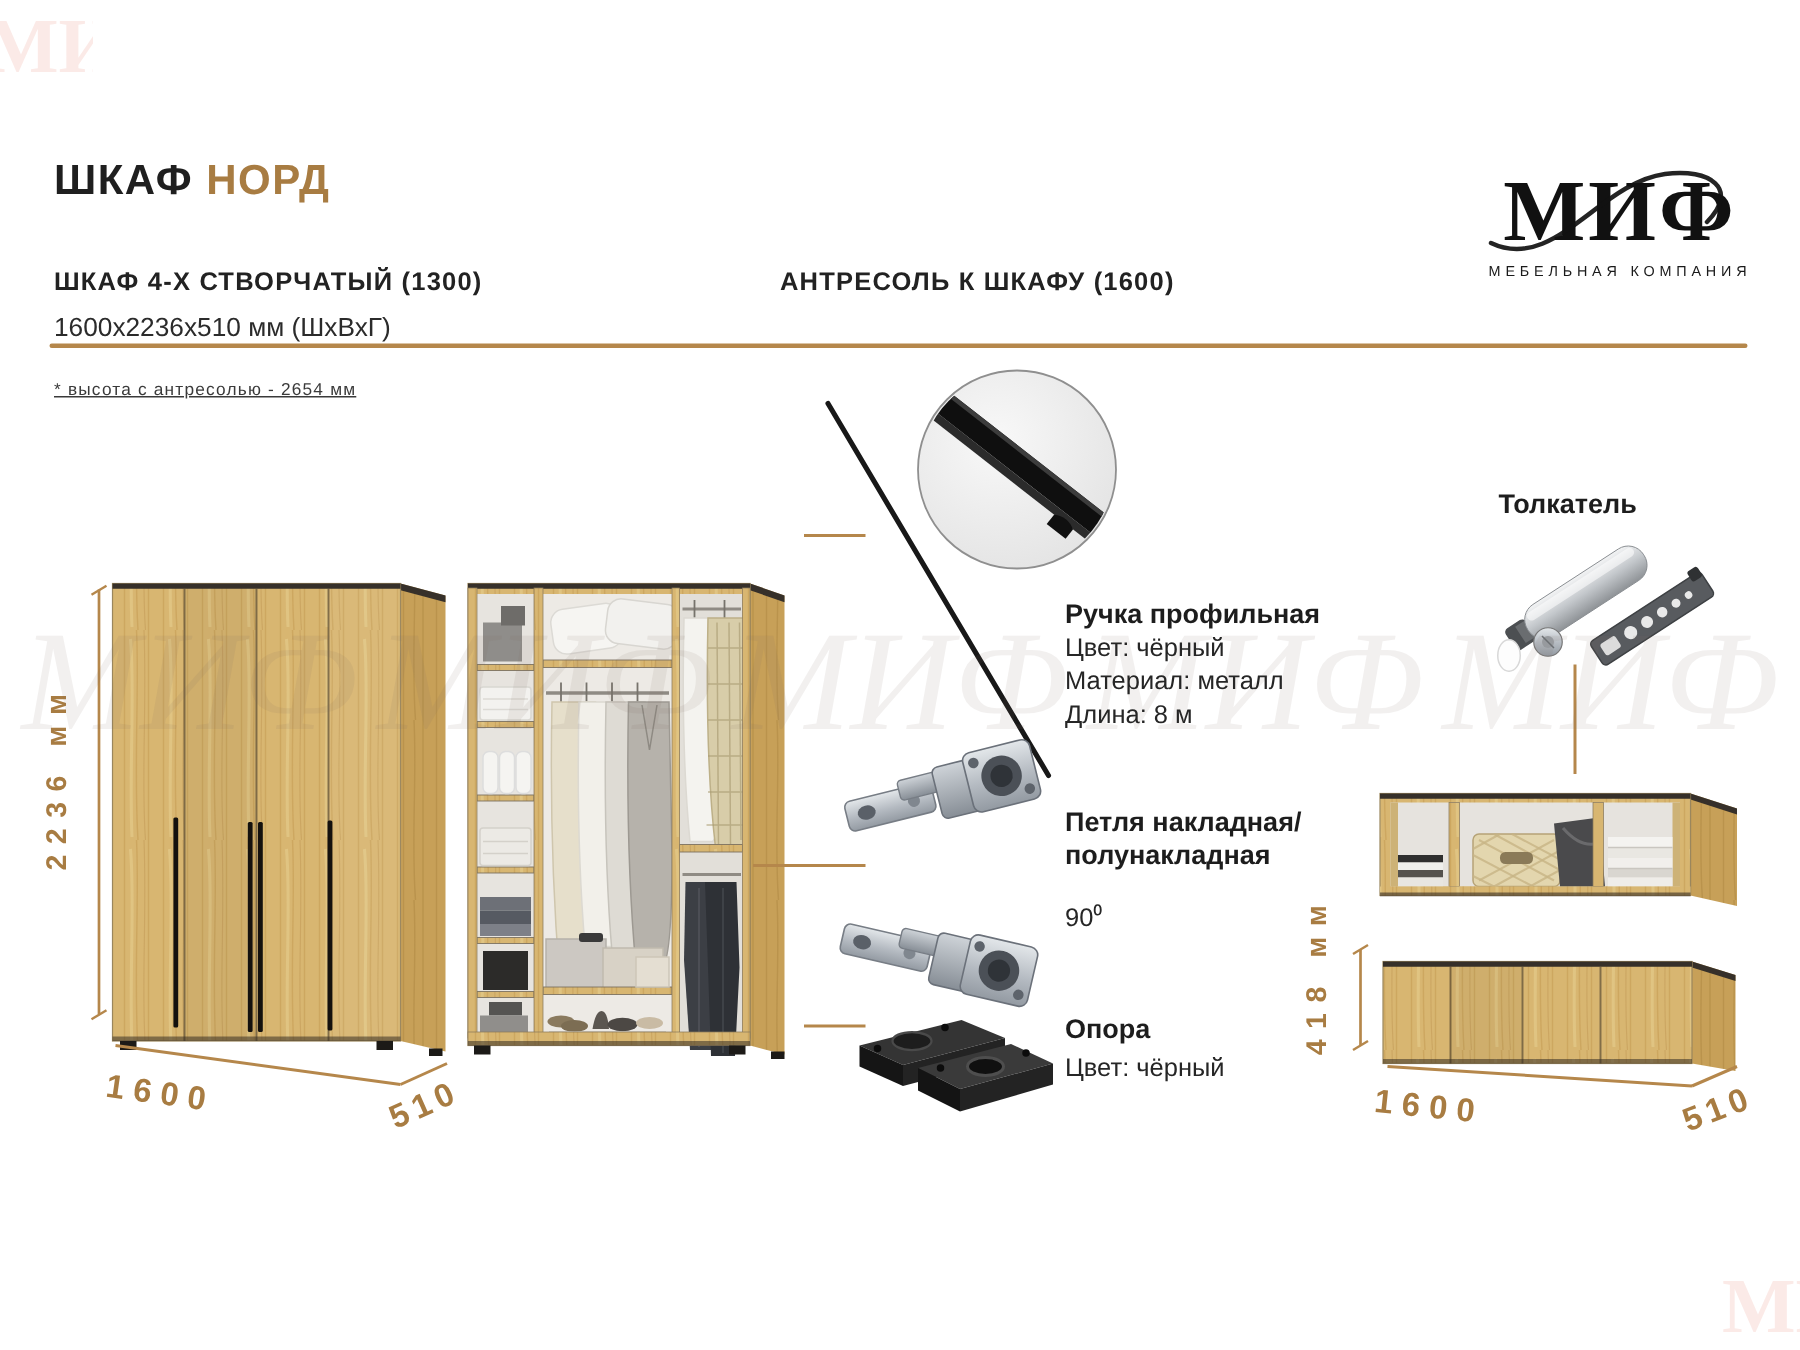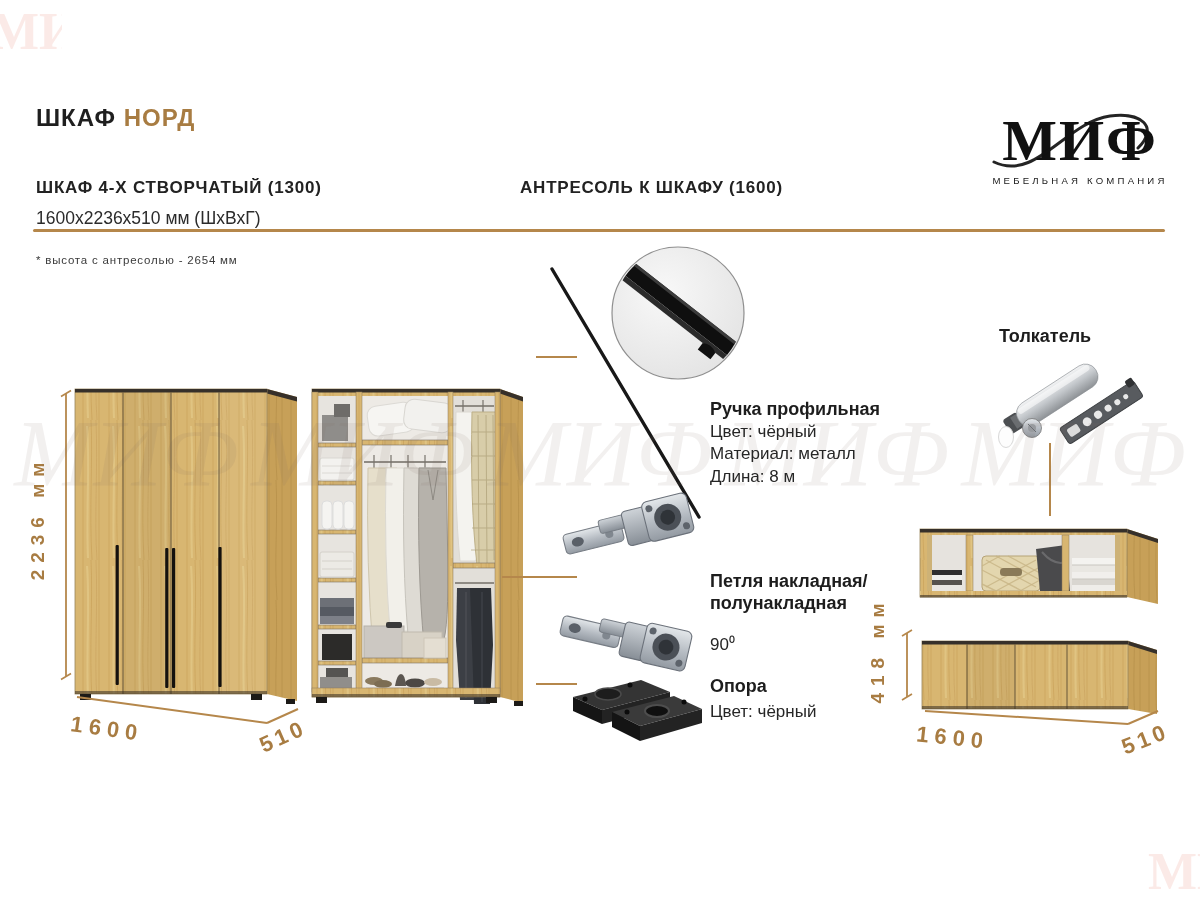"ШКАФ НОРД" .title { font-size: 24px -> 28px }
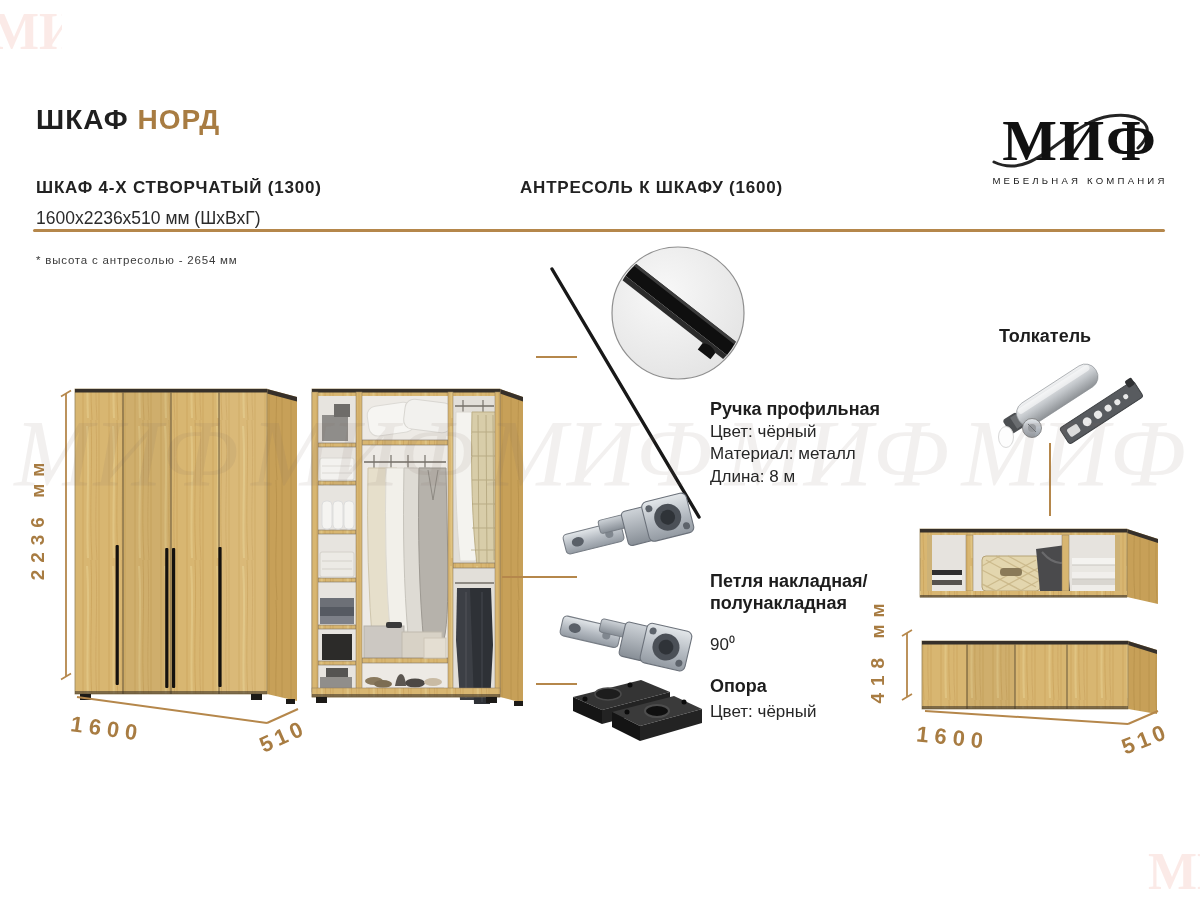"* высота с антресолью -" .footnote { text-decoration: none -> underline }
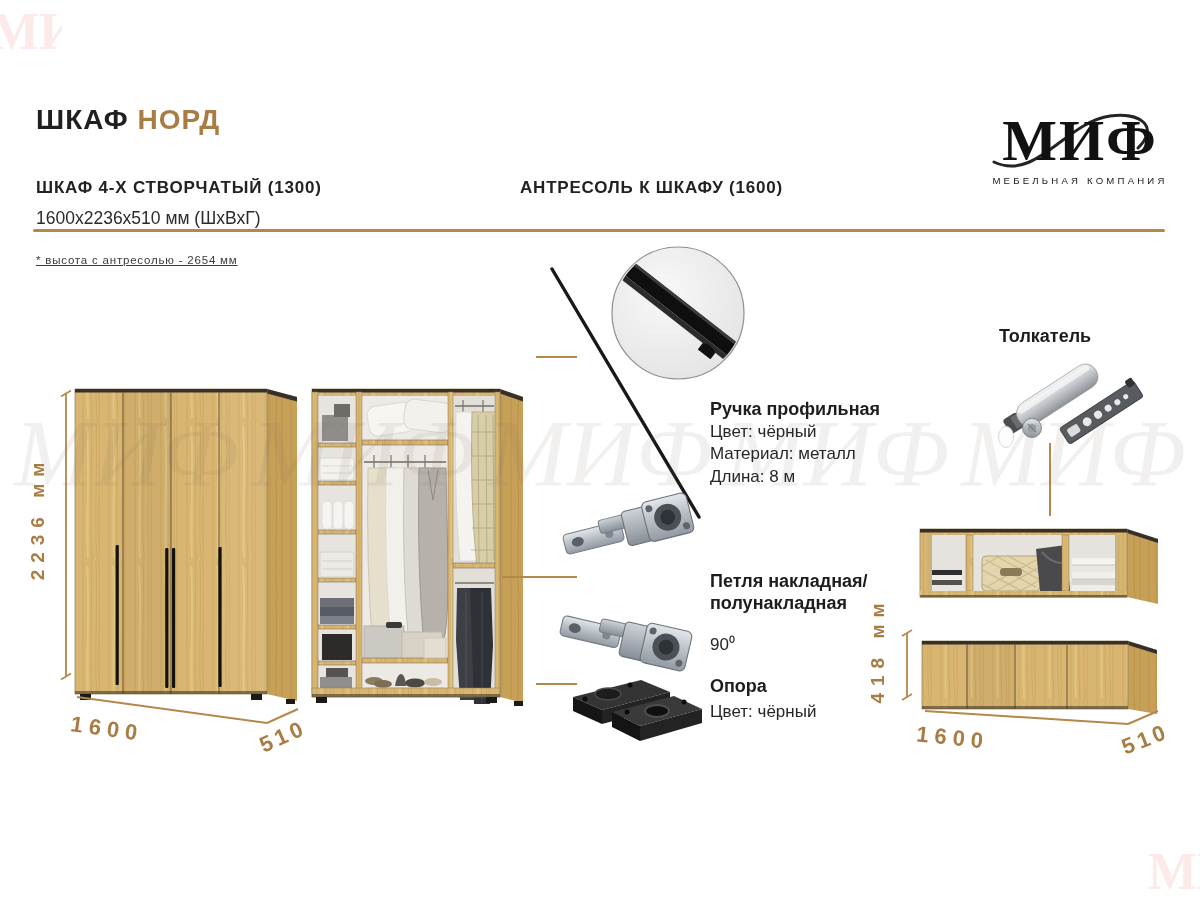"Петля накладная/" .d-hinge { top: 571px -> 538px }
